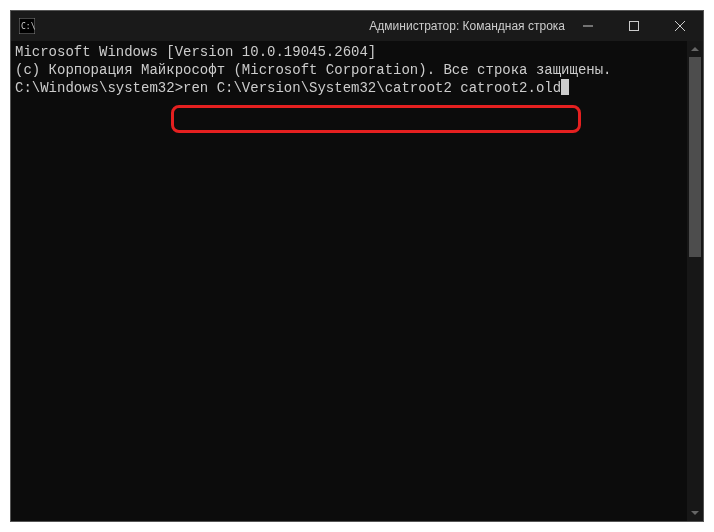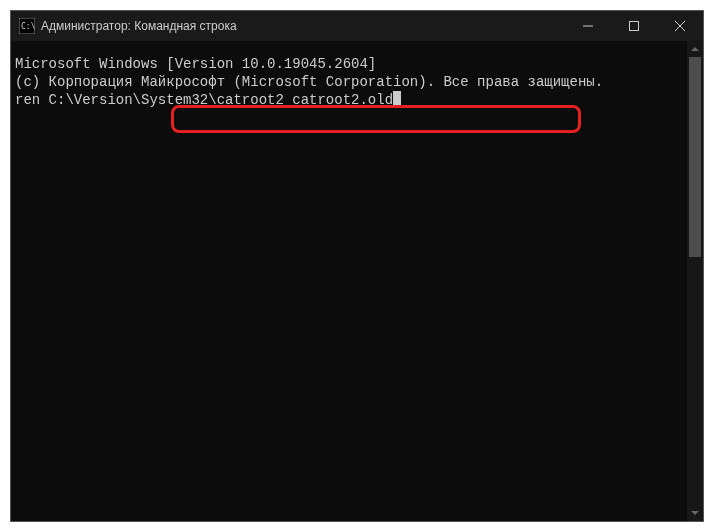"Администратор: Командная строка" .titlebar-text { text-align: none -> right }
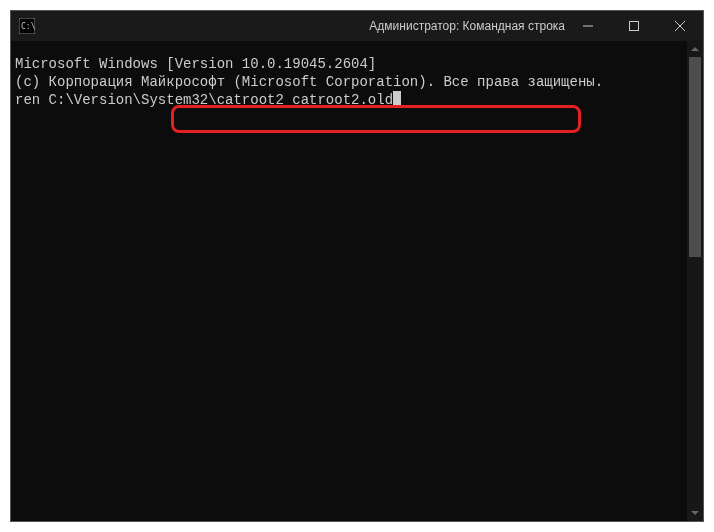"Microsoft Windows [Version" .terminal { padding: 14px 4px -> 2px 4px }
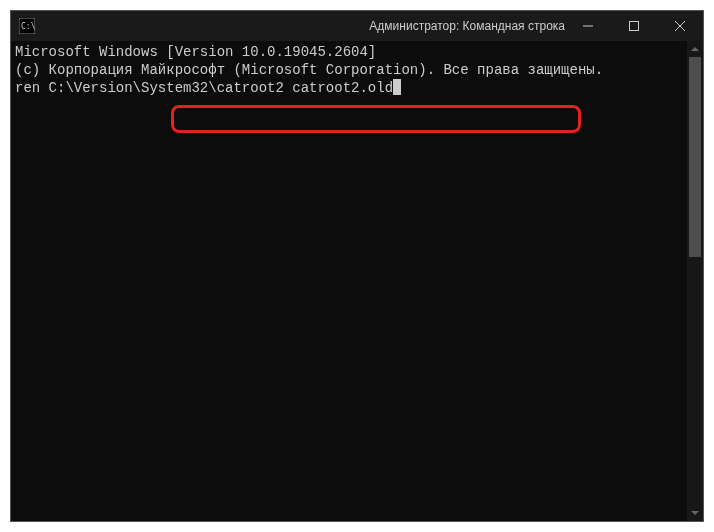"(c) Корпорация Майкрософт (Microsoft" div.terminal-line { text: права -> строка }
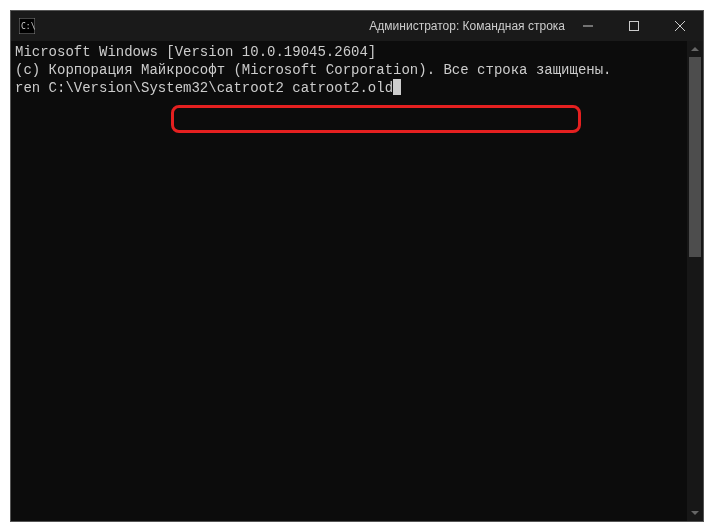"C:\Windows\system32>" span { html: none -> <span>C:\Windows\system32&gt;</span> }
